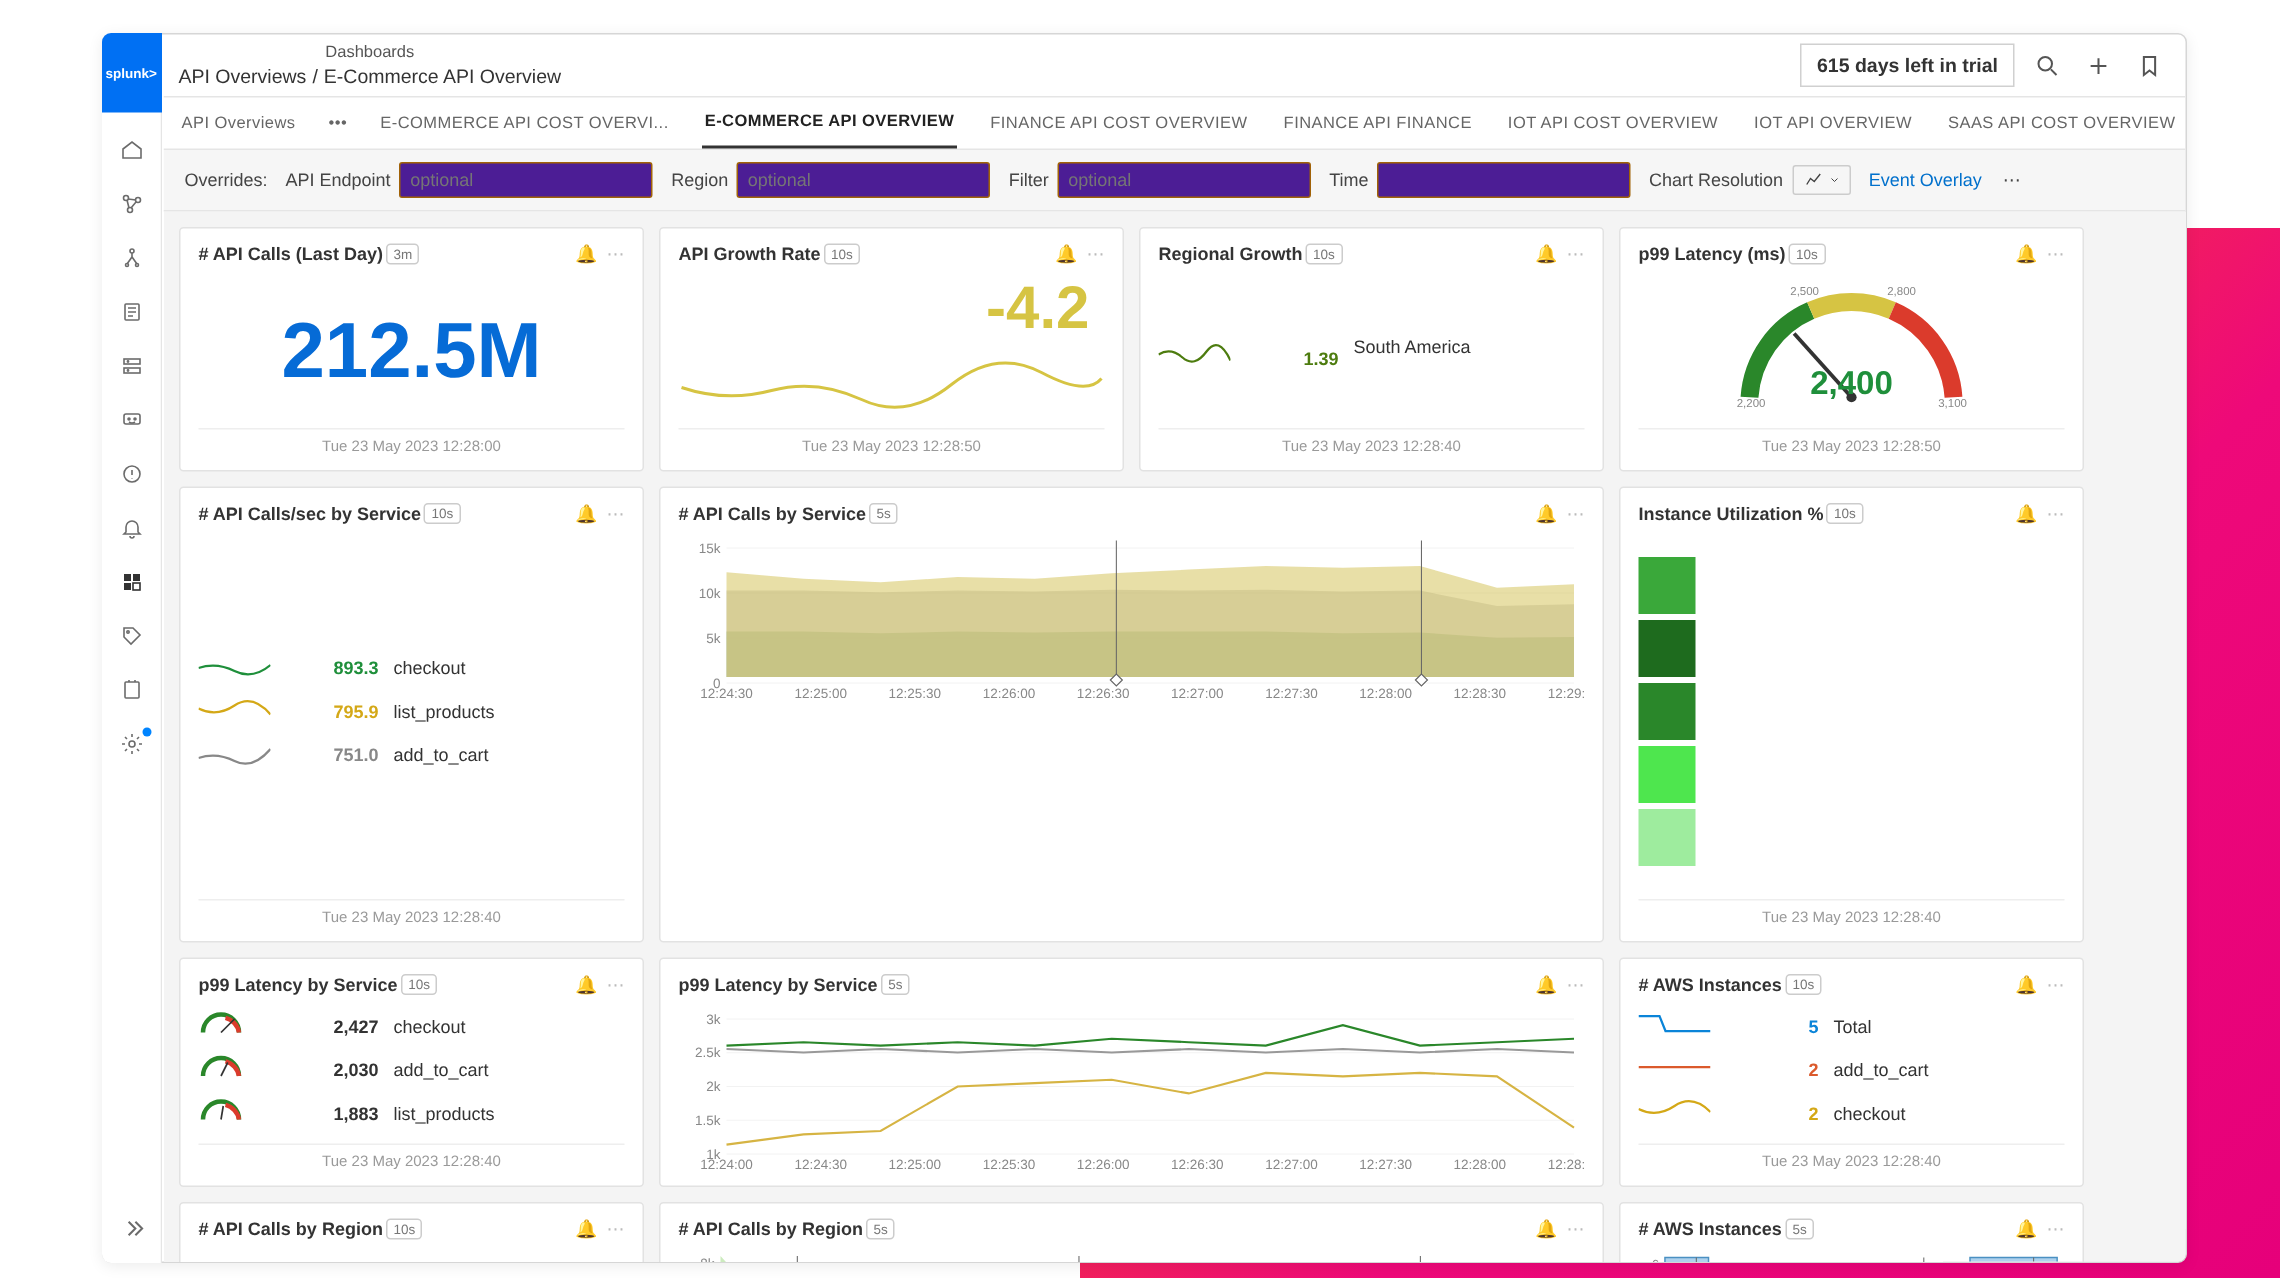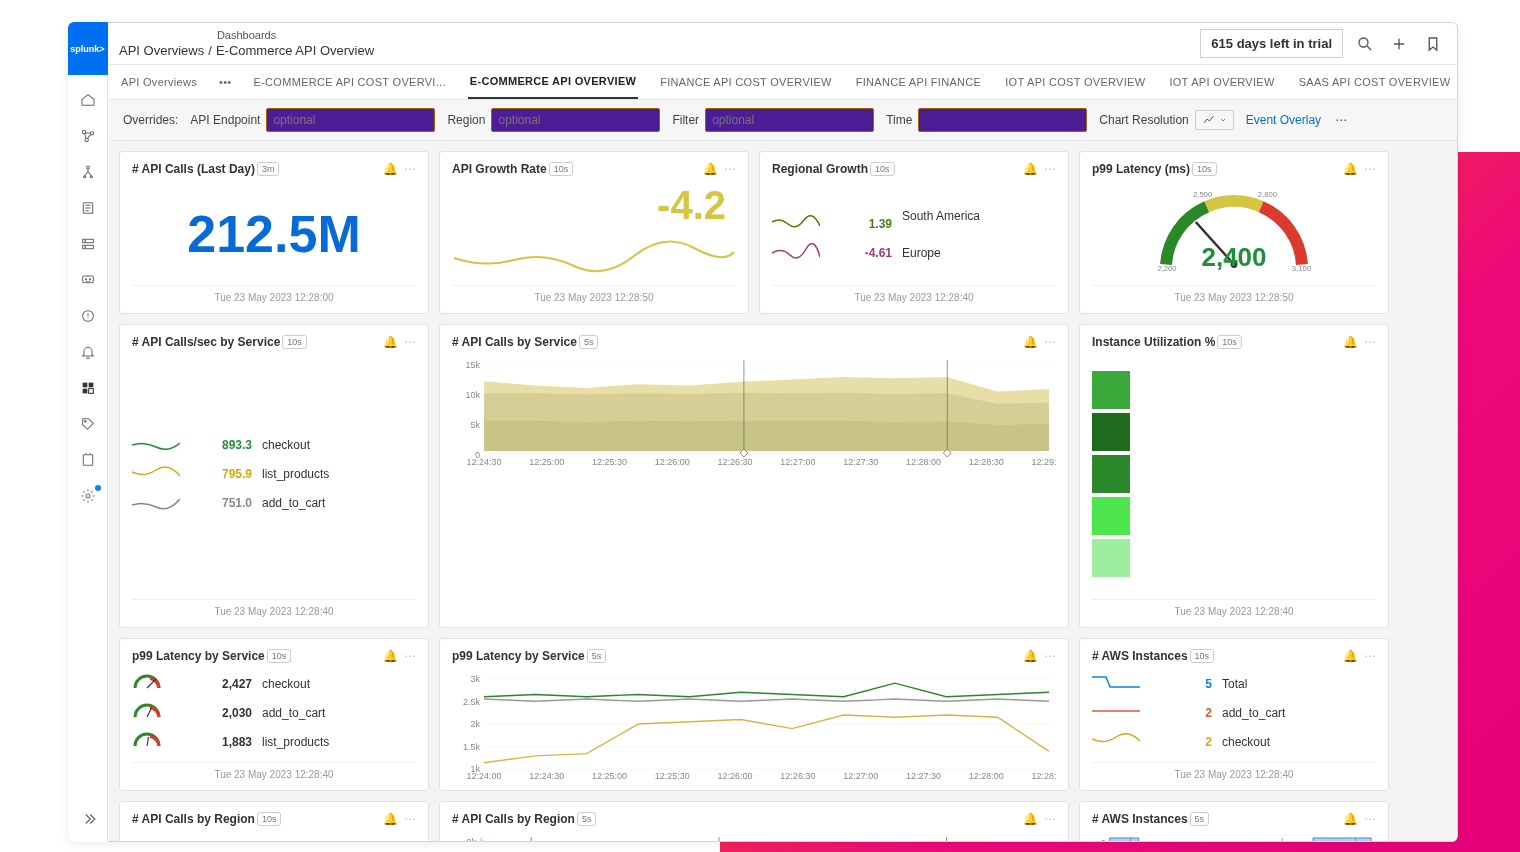"-4.61" div.list-row { html: <div> <span><svg> <path></path> </svg></span> <span>-4.61</span> <span>Europe</span> </div> -> none }
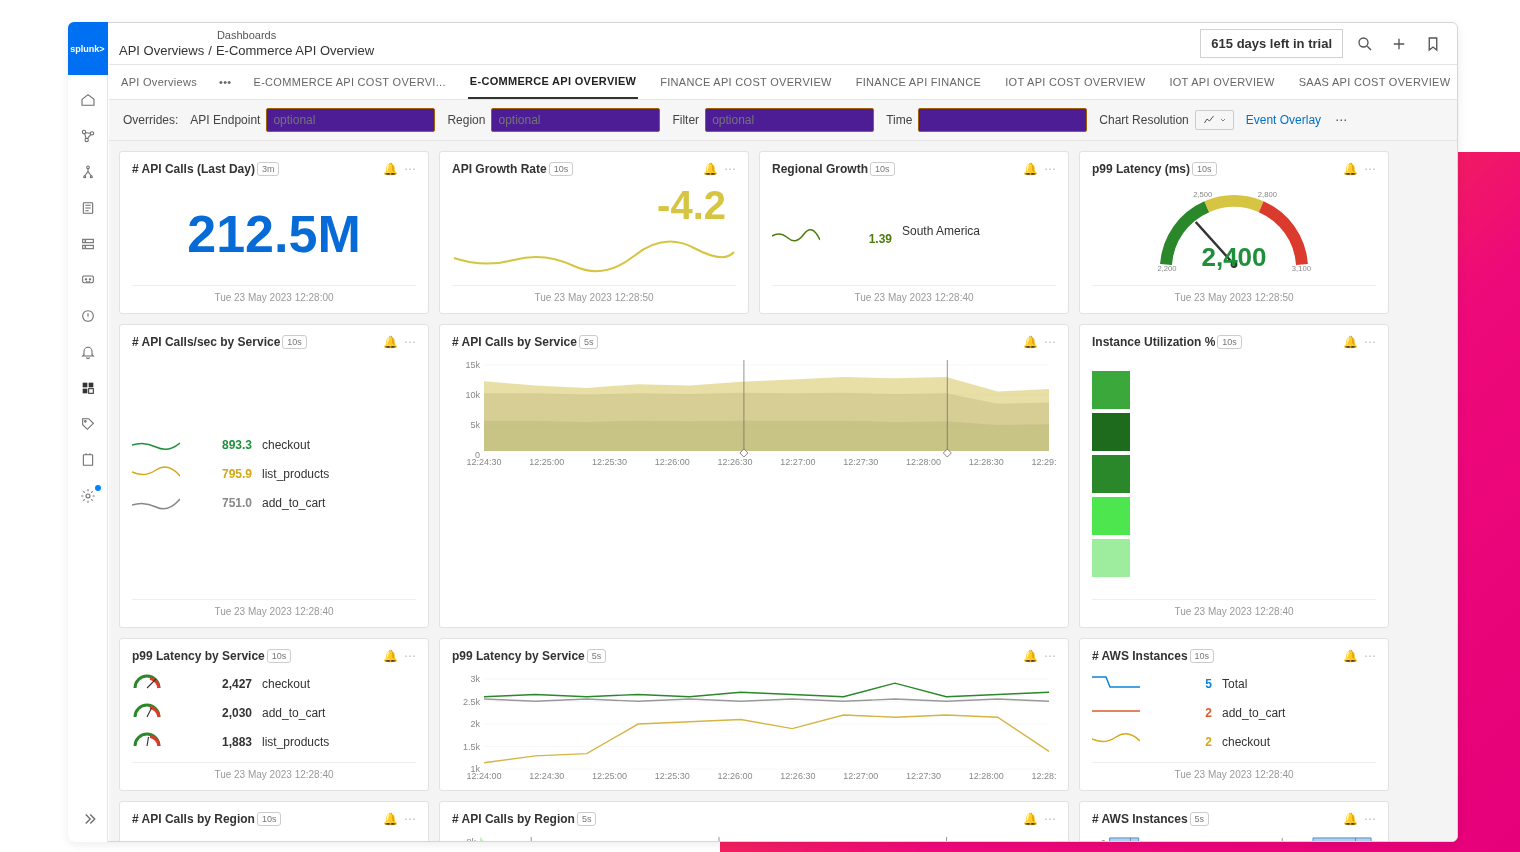"2,400" .gauge-val { font-size: 26px -> 22px }
